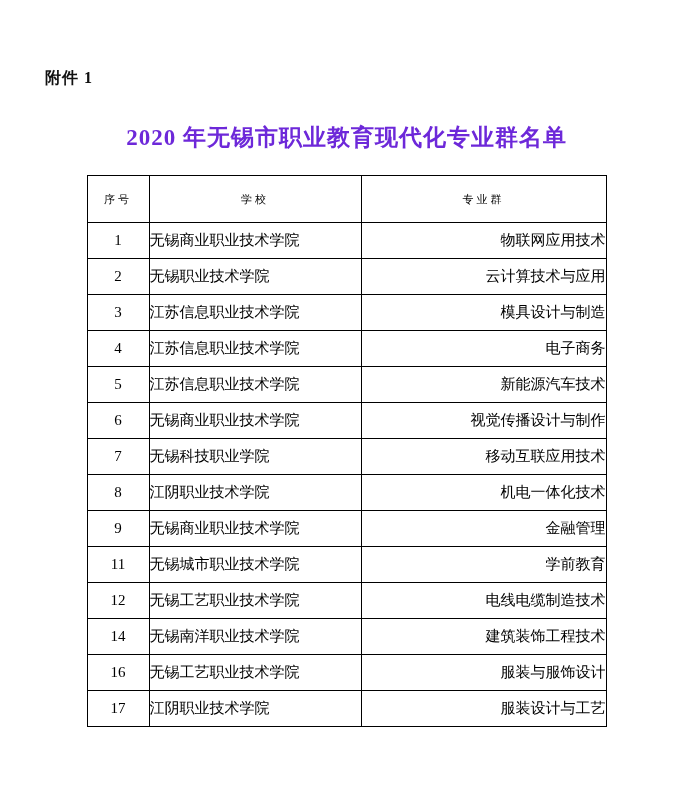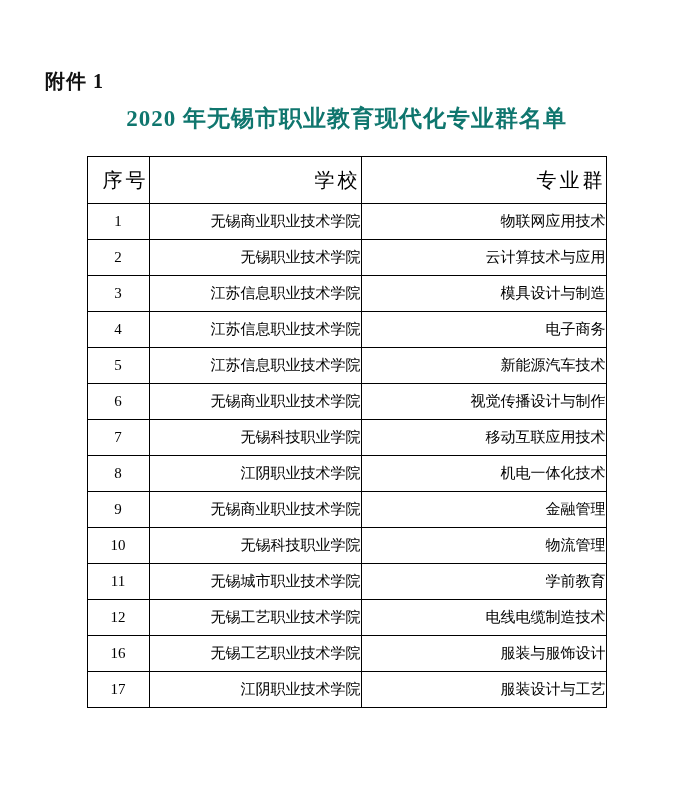"附件 1" .attachment-label { font-size: 20px -> 16px }
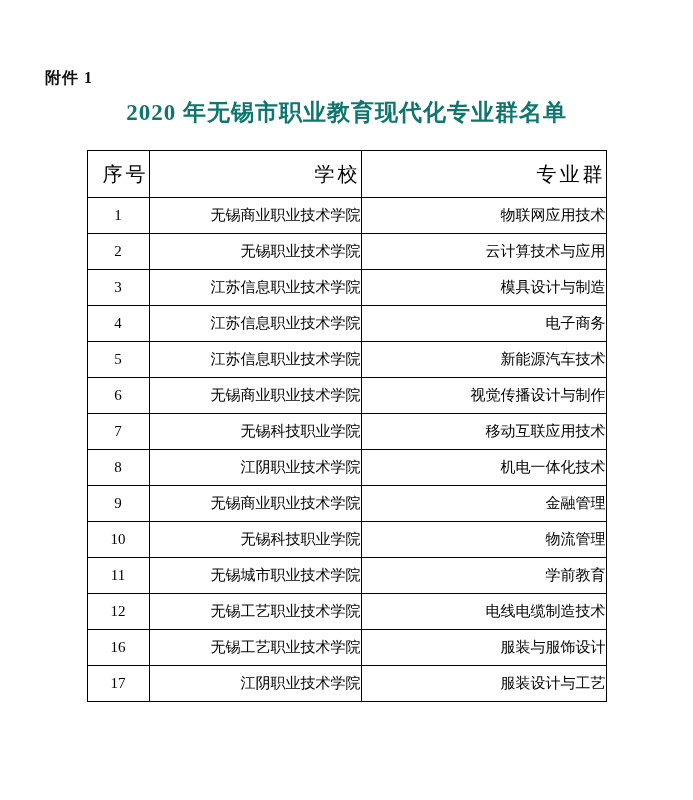"2020 年无锡市职业教育现代化专业群名单" .doc-title { color: #0f766e -> #6d28d9; margin-top: 8px -> 33px }
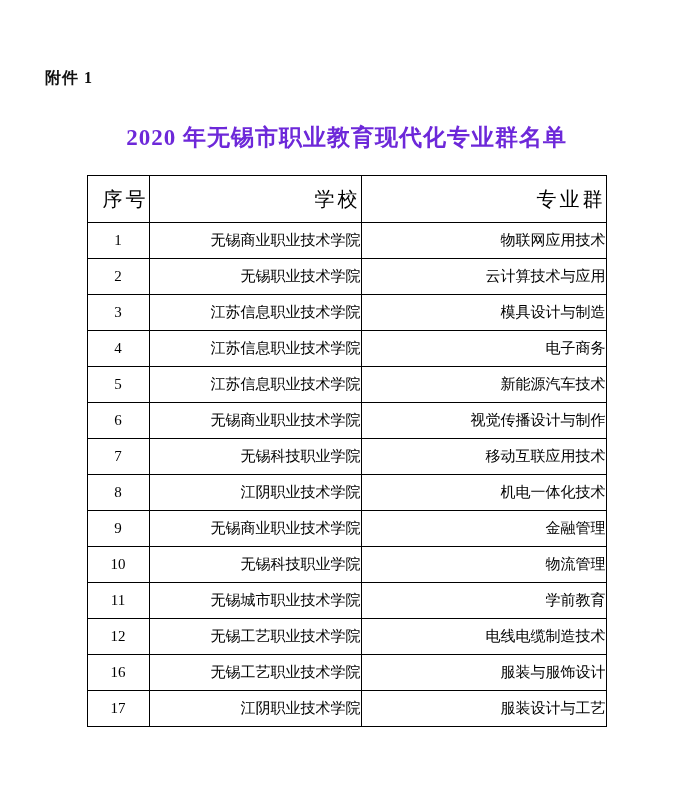"序号" table.list-table th { font-size: 20px -> 11px; text-align: right -> center }
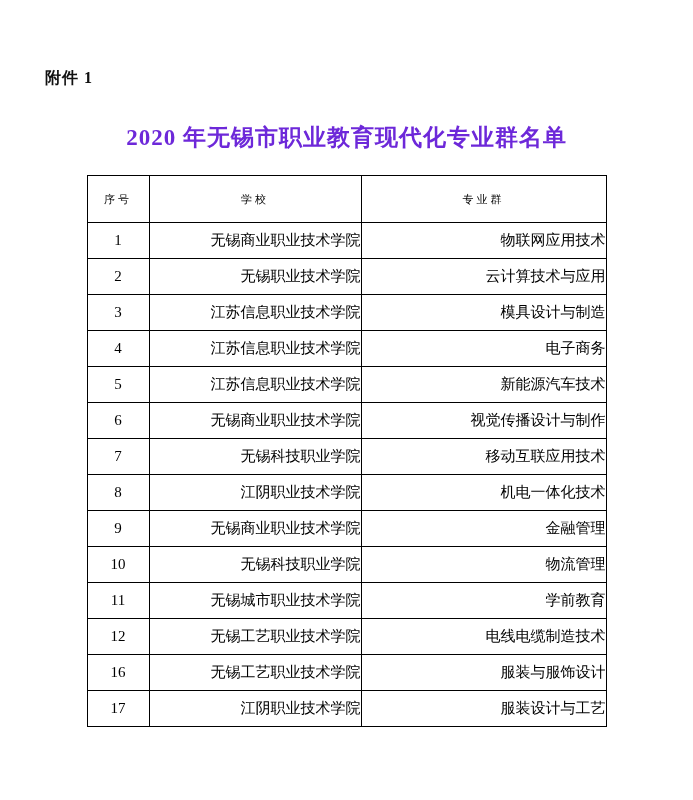"无锡商业职业技术学院" td.school { text-align: right -> left }
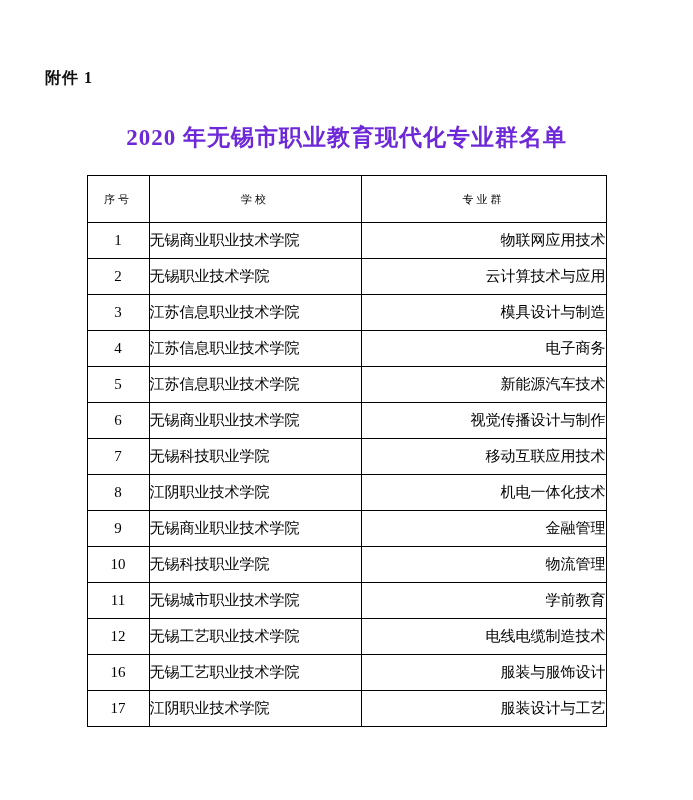"10" tr { html: <tr> <td>10</td> <td>无锡科技职业学院</td> <td>物流管理</td> </tr> -> none }
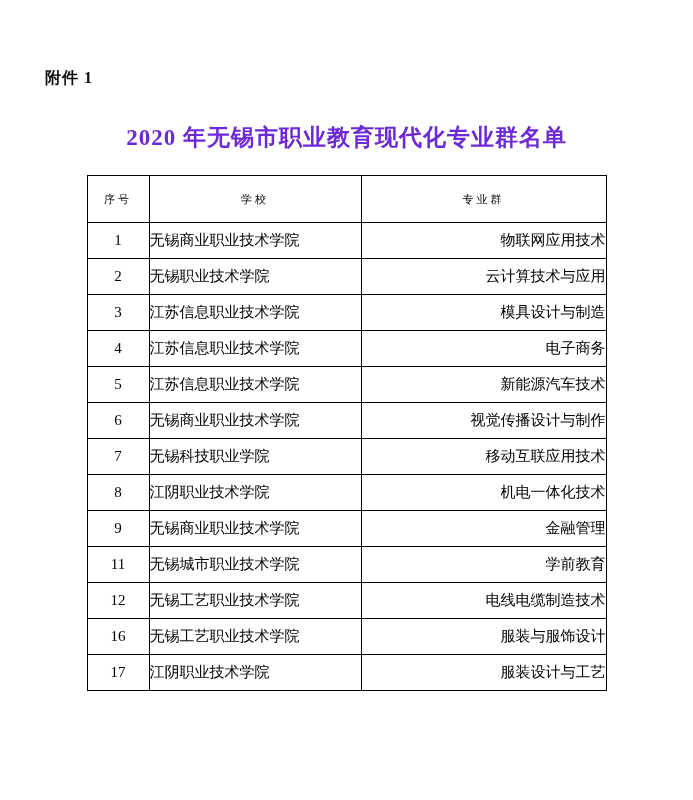"14" tr { html: none -> <tr> <td>14</td> <td>无锡南洋职业技术学院</td> <td>建筑装饰工程技术</td> </tr> }
